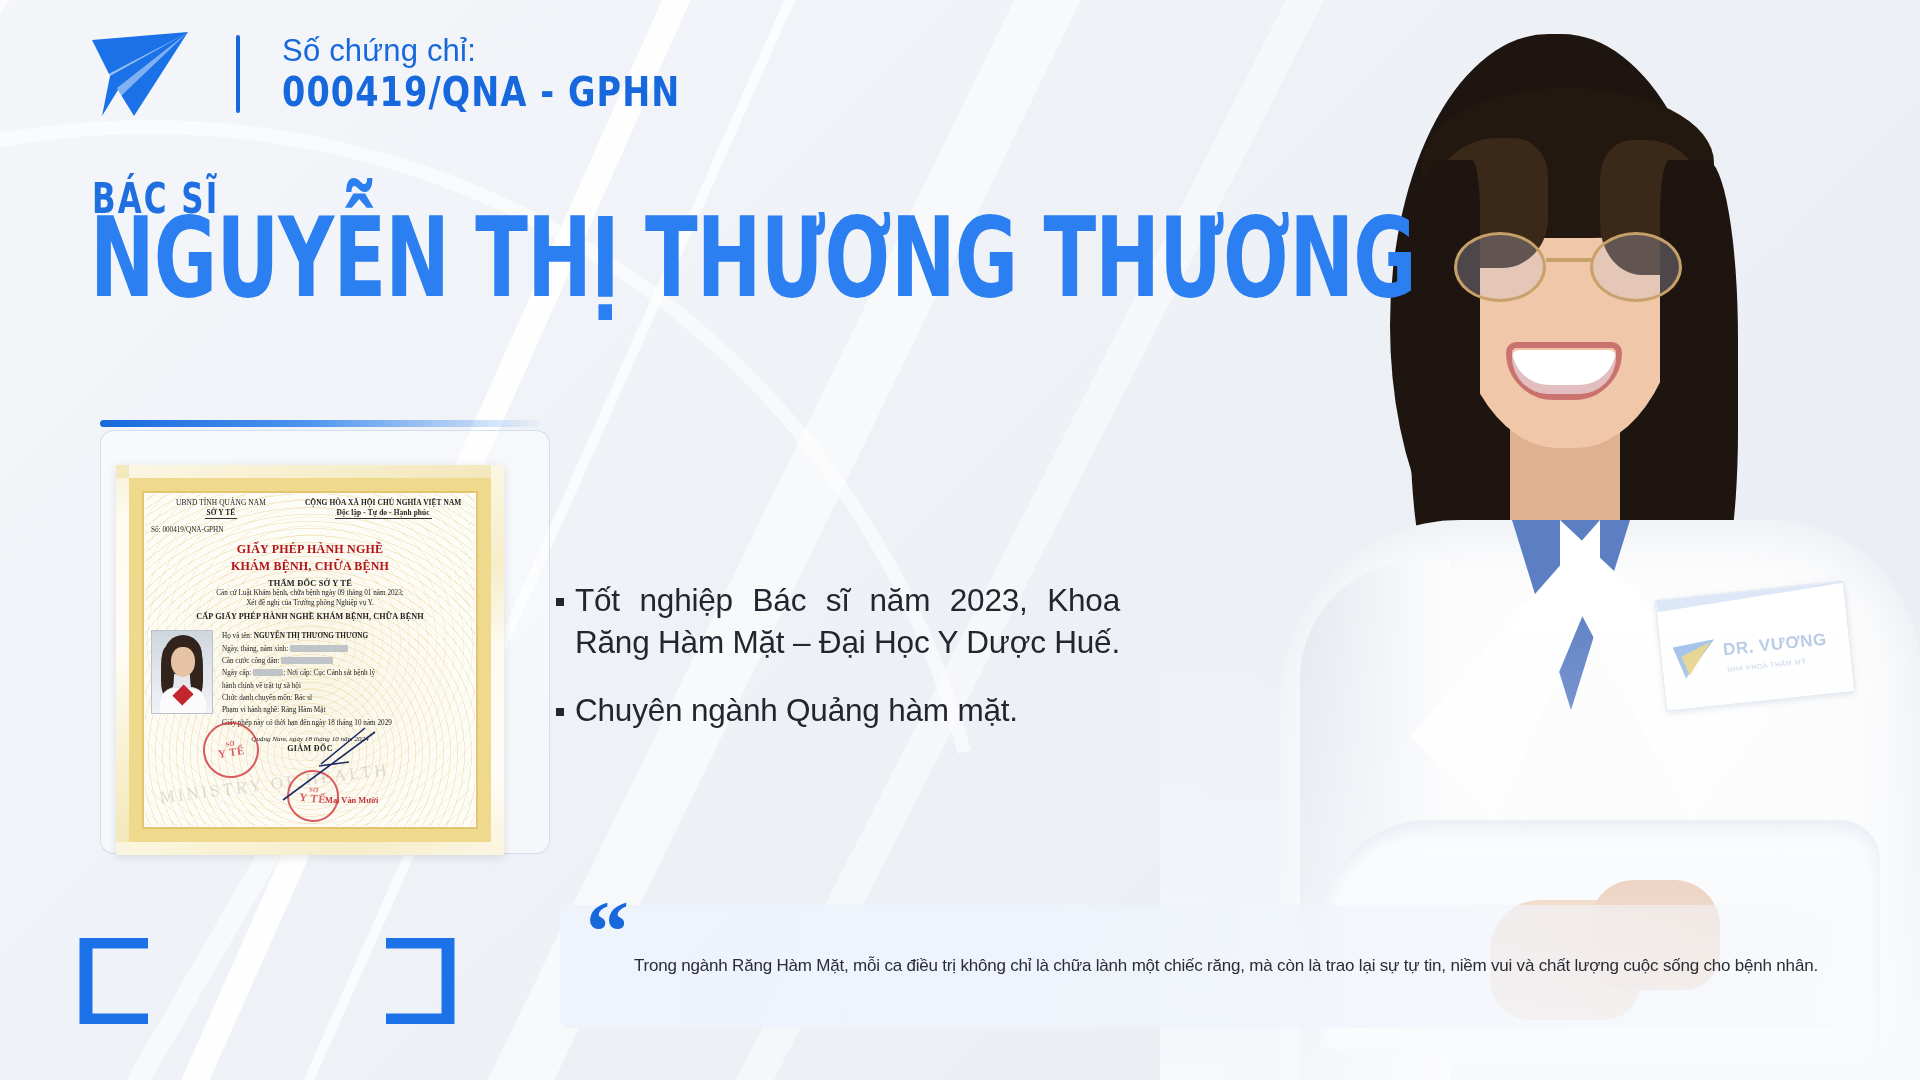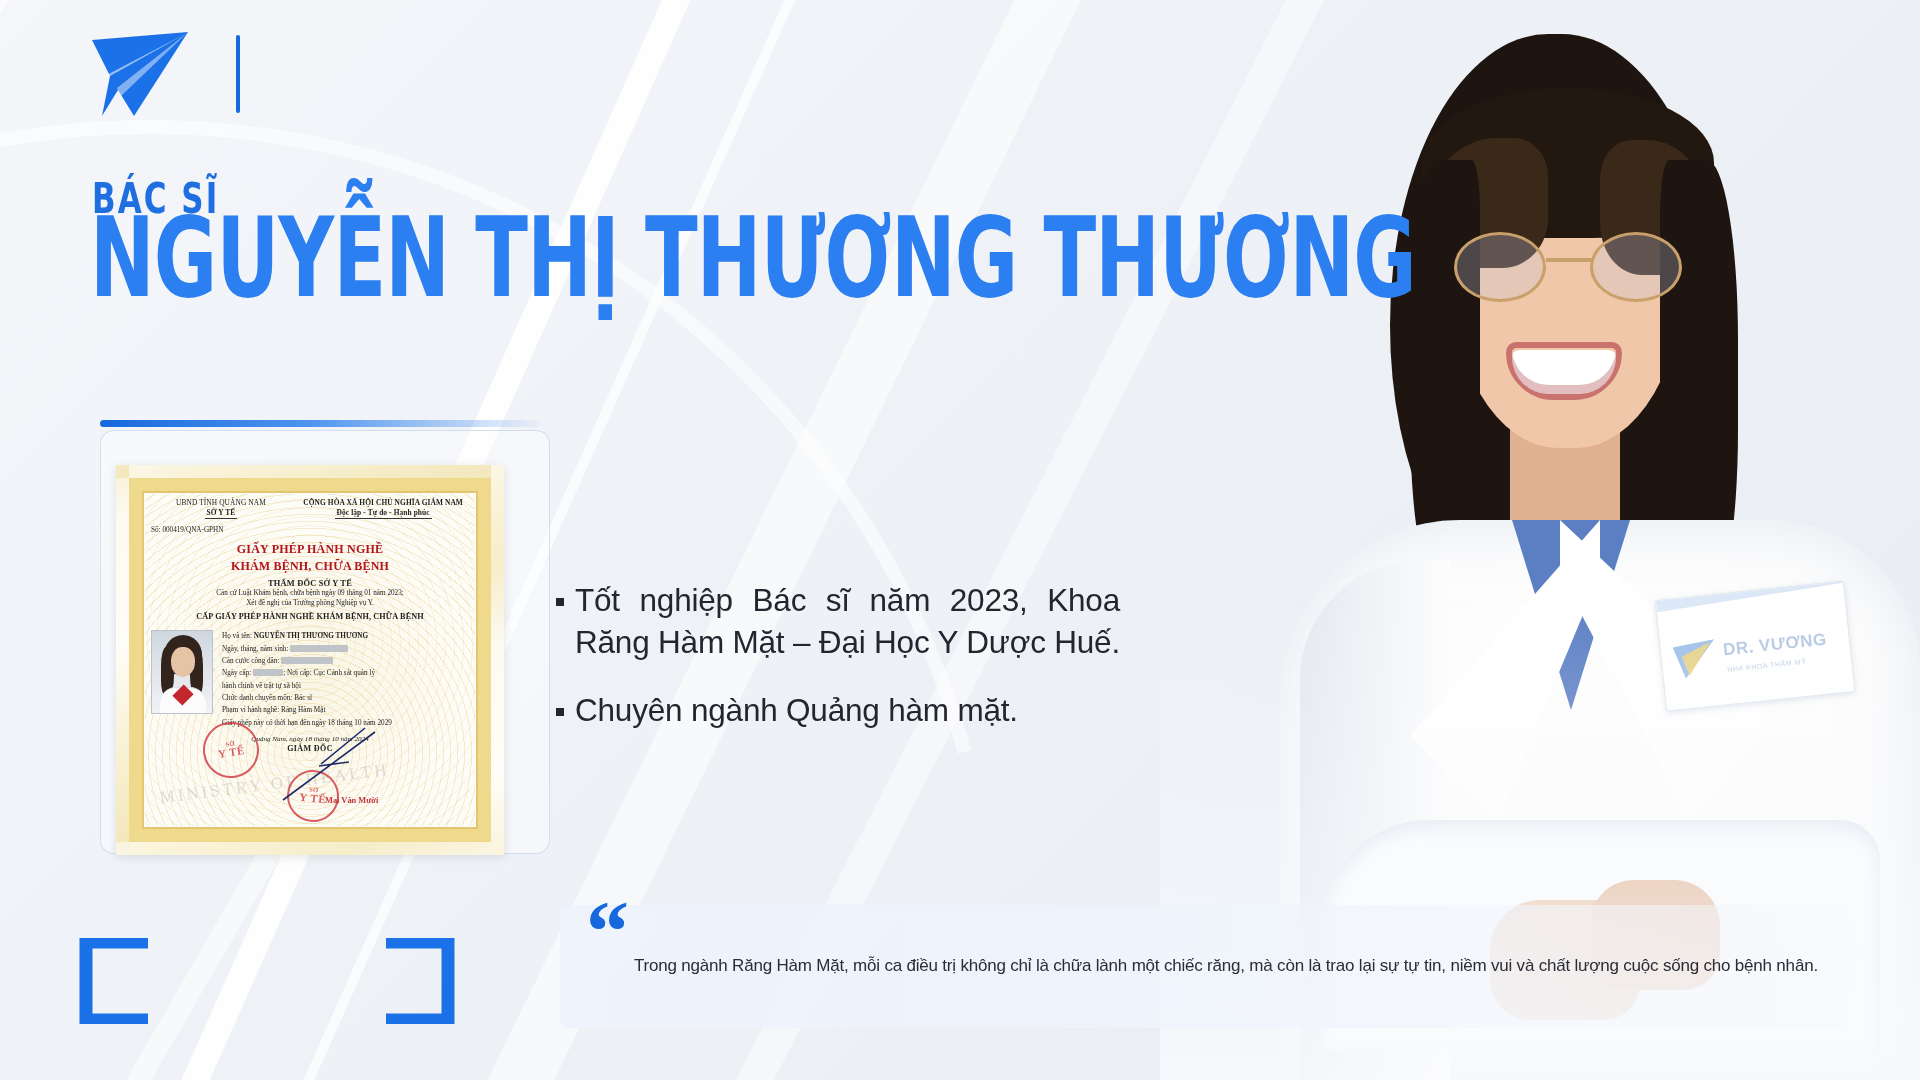"Số chứng chỉ:" div { html: none -> <div> <div>Số chứng chỉ:</div> <div>000419/QNA - GPHN</div> </div> }
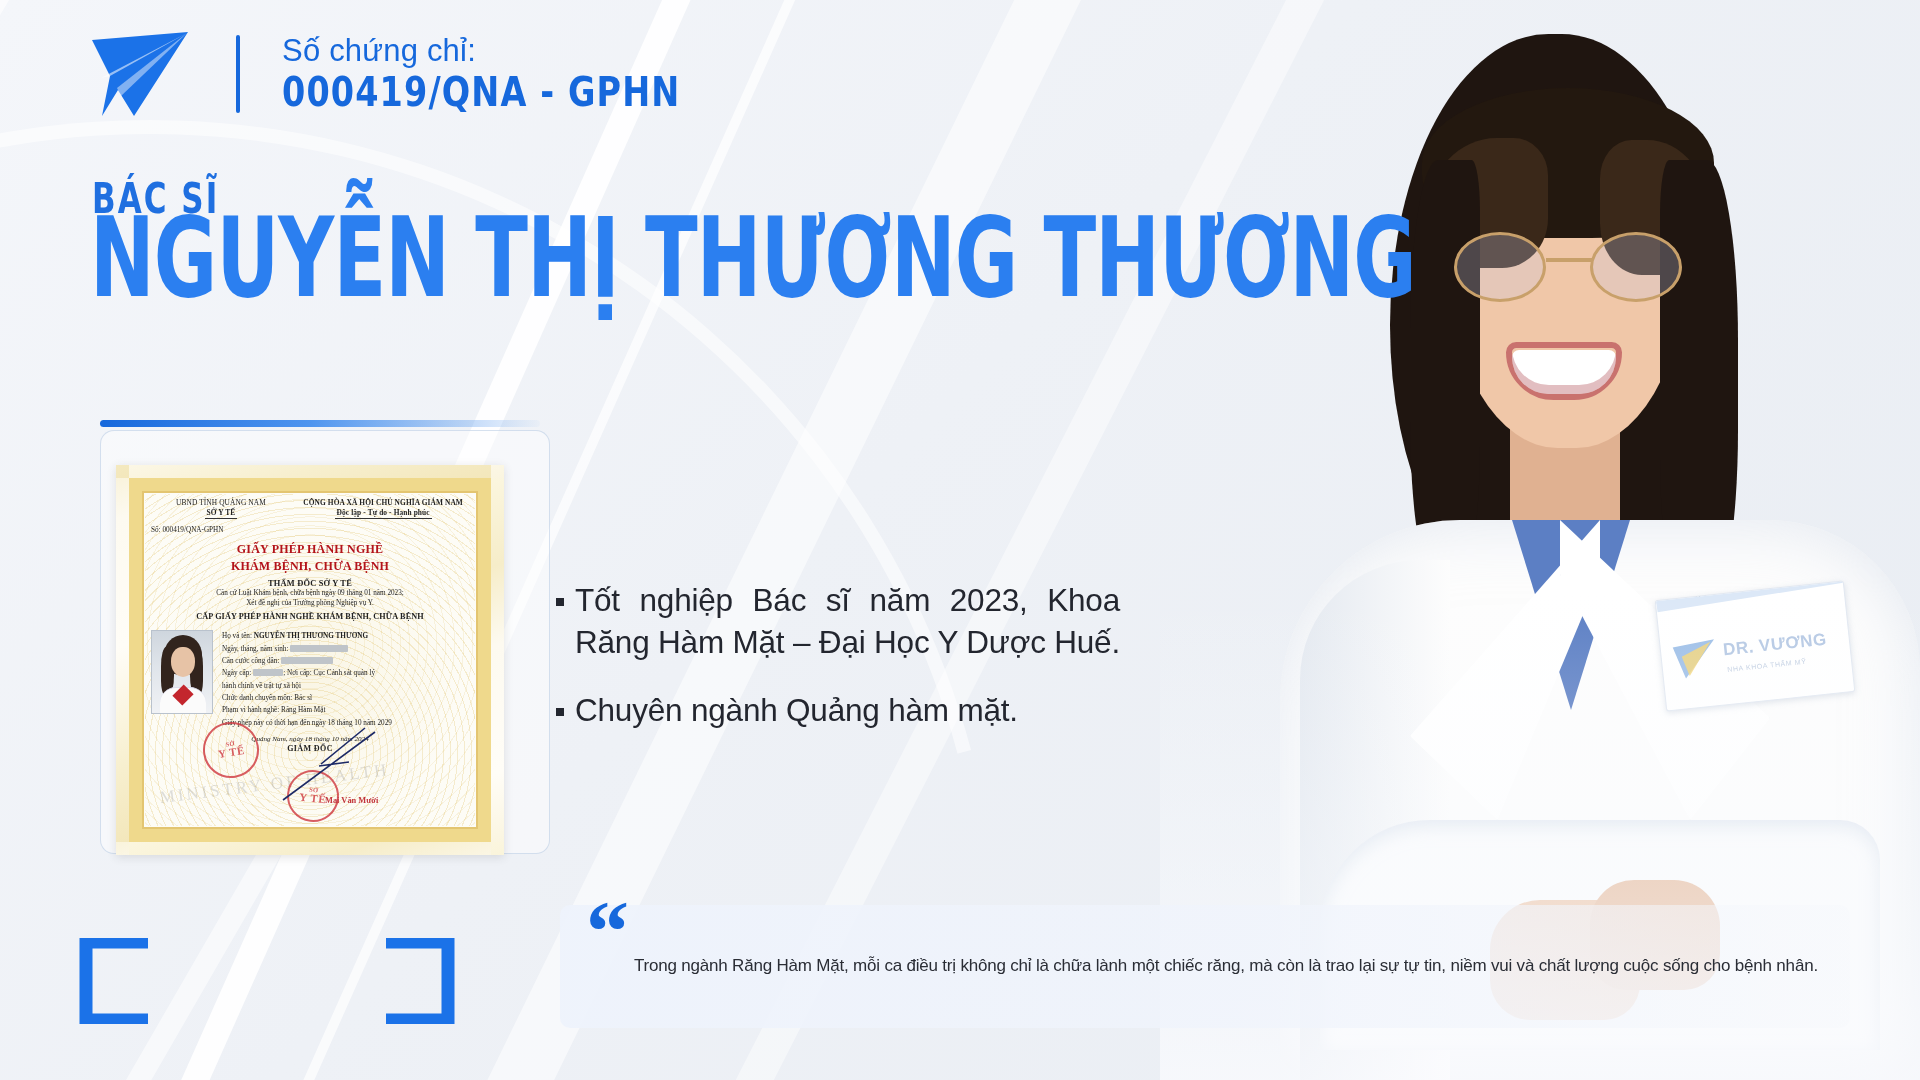"CỘNG HÒA XÃ HỘI CHỦ" div.c-xs { text: GIÁM -> VIỆT }
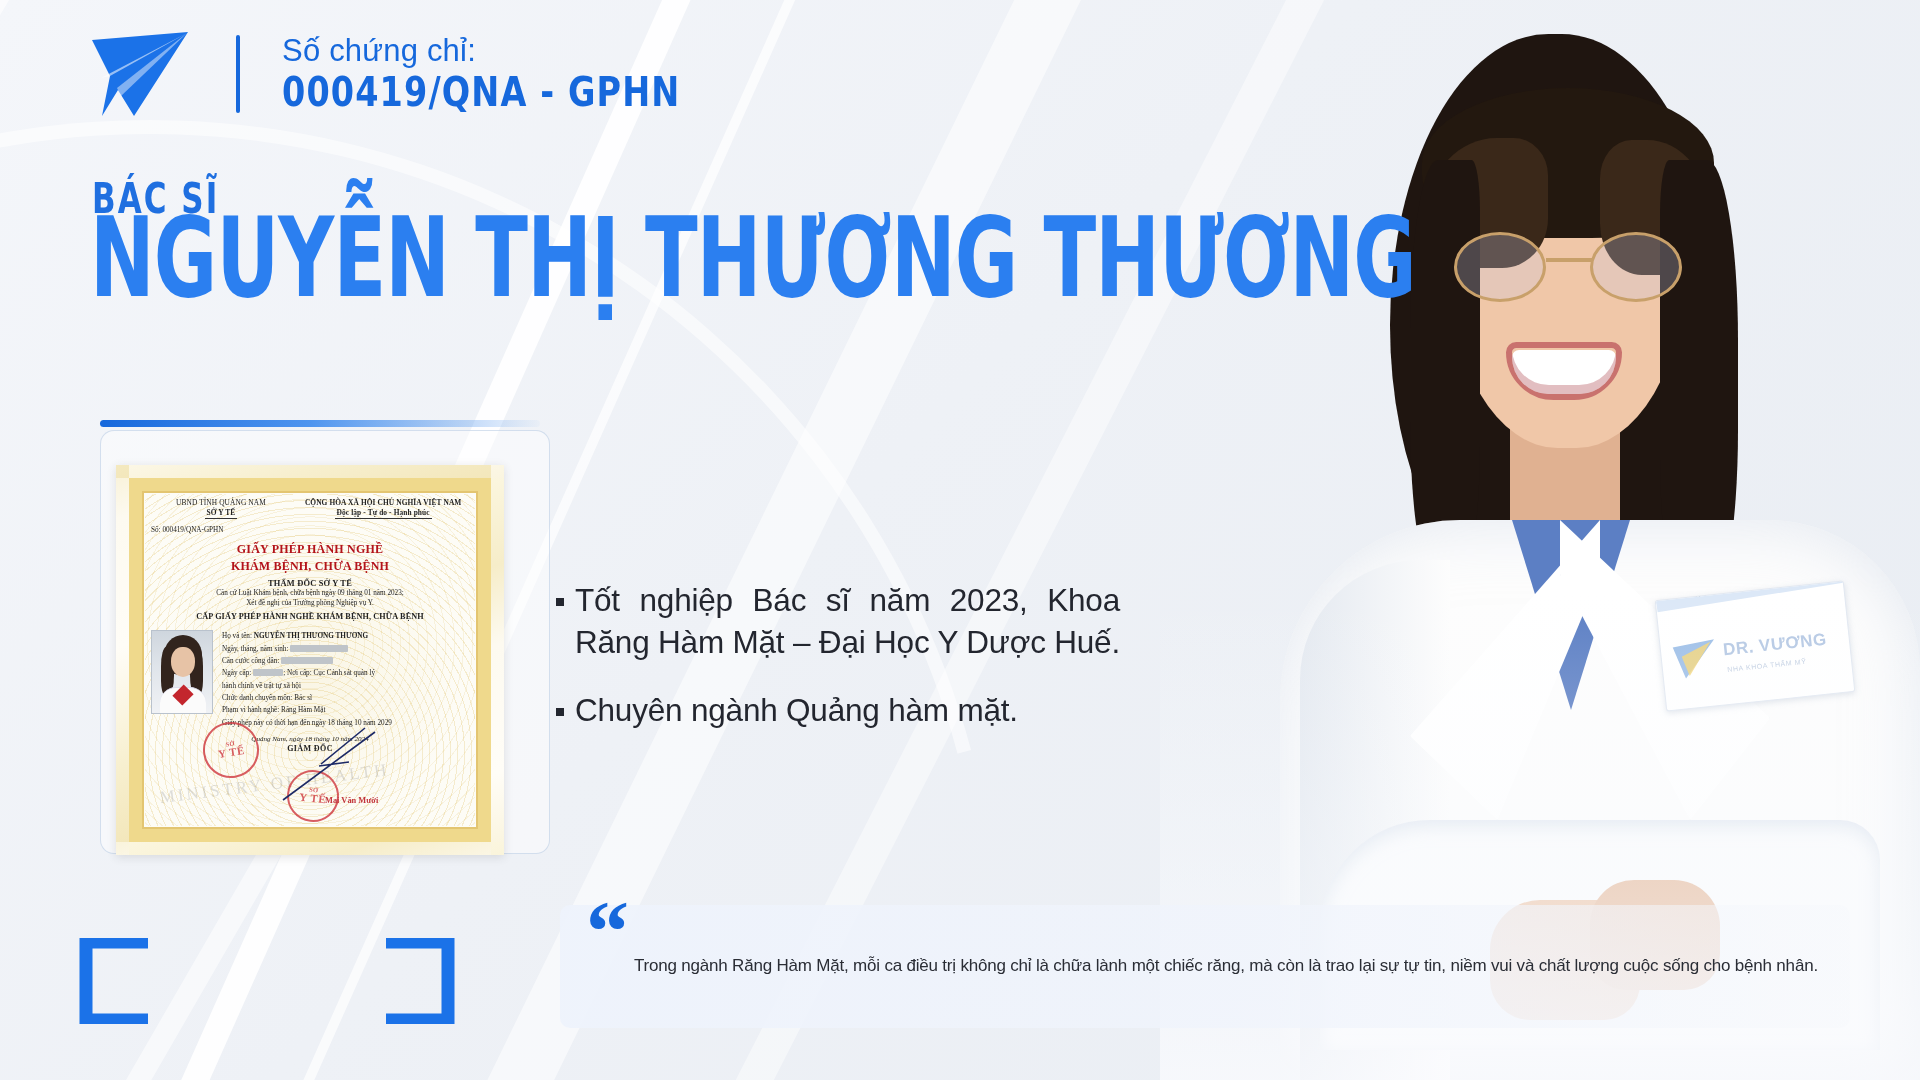"; Nơi cấp: Cục Cảnh" span { text: quản -> bệnh }
